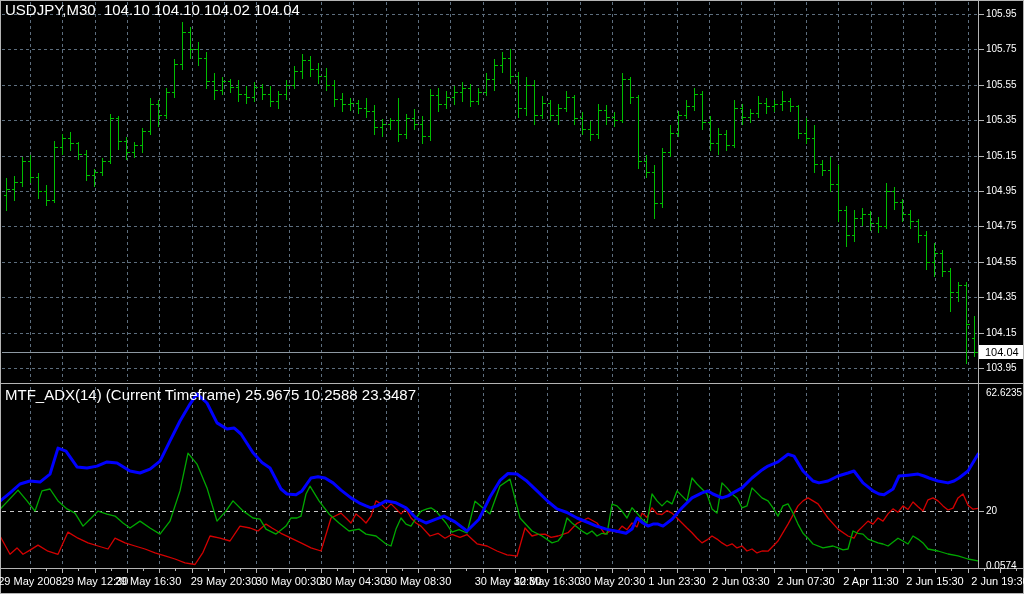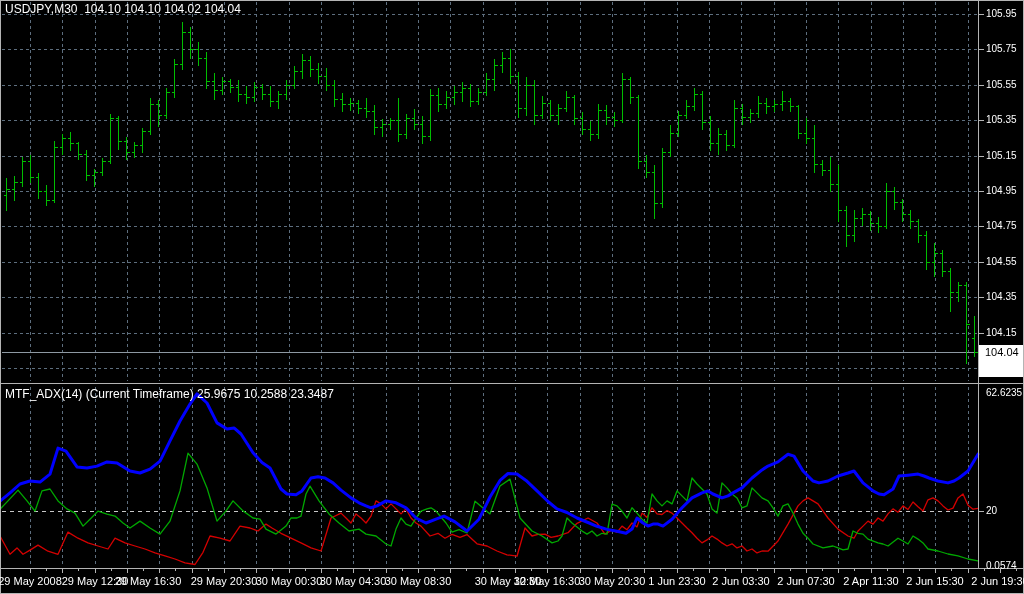"USDJPY,M30 104.10 104.10 104.02 104.04" .lbl { font-size: 12px -> 15px }
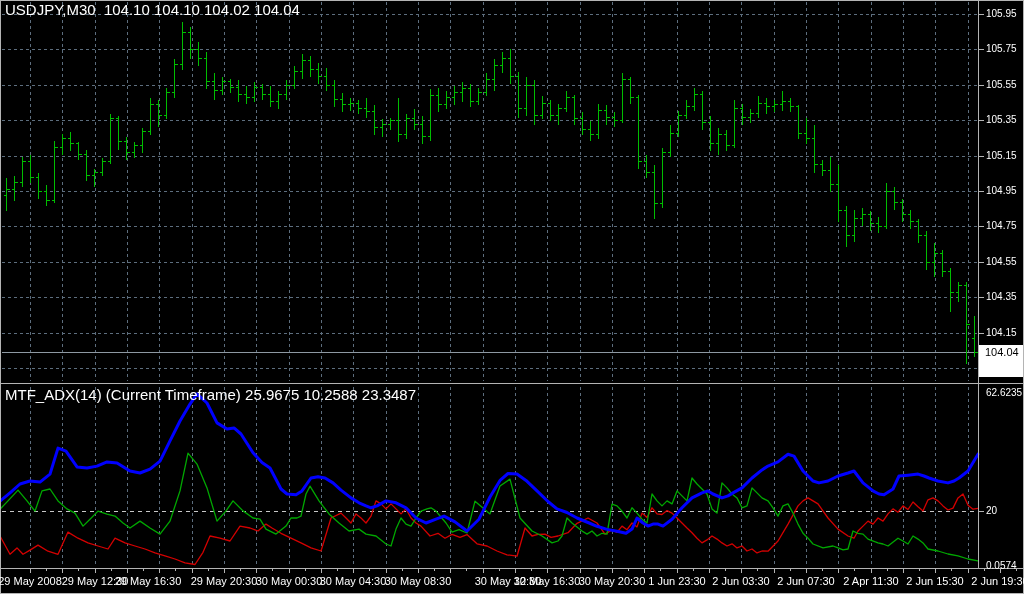"104.04" #price-box { height: 32px -> 14px }
